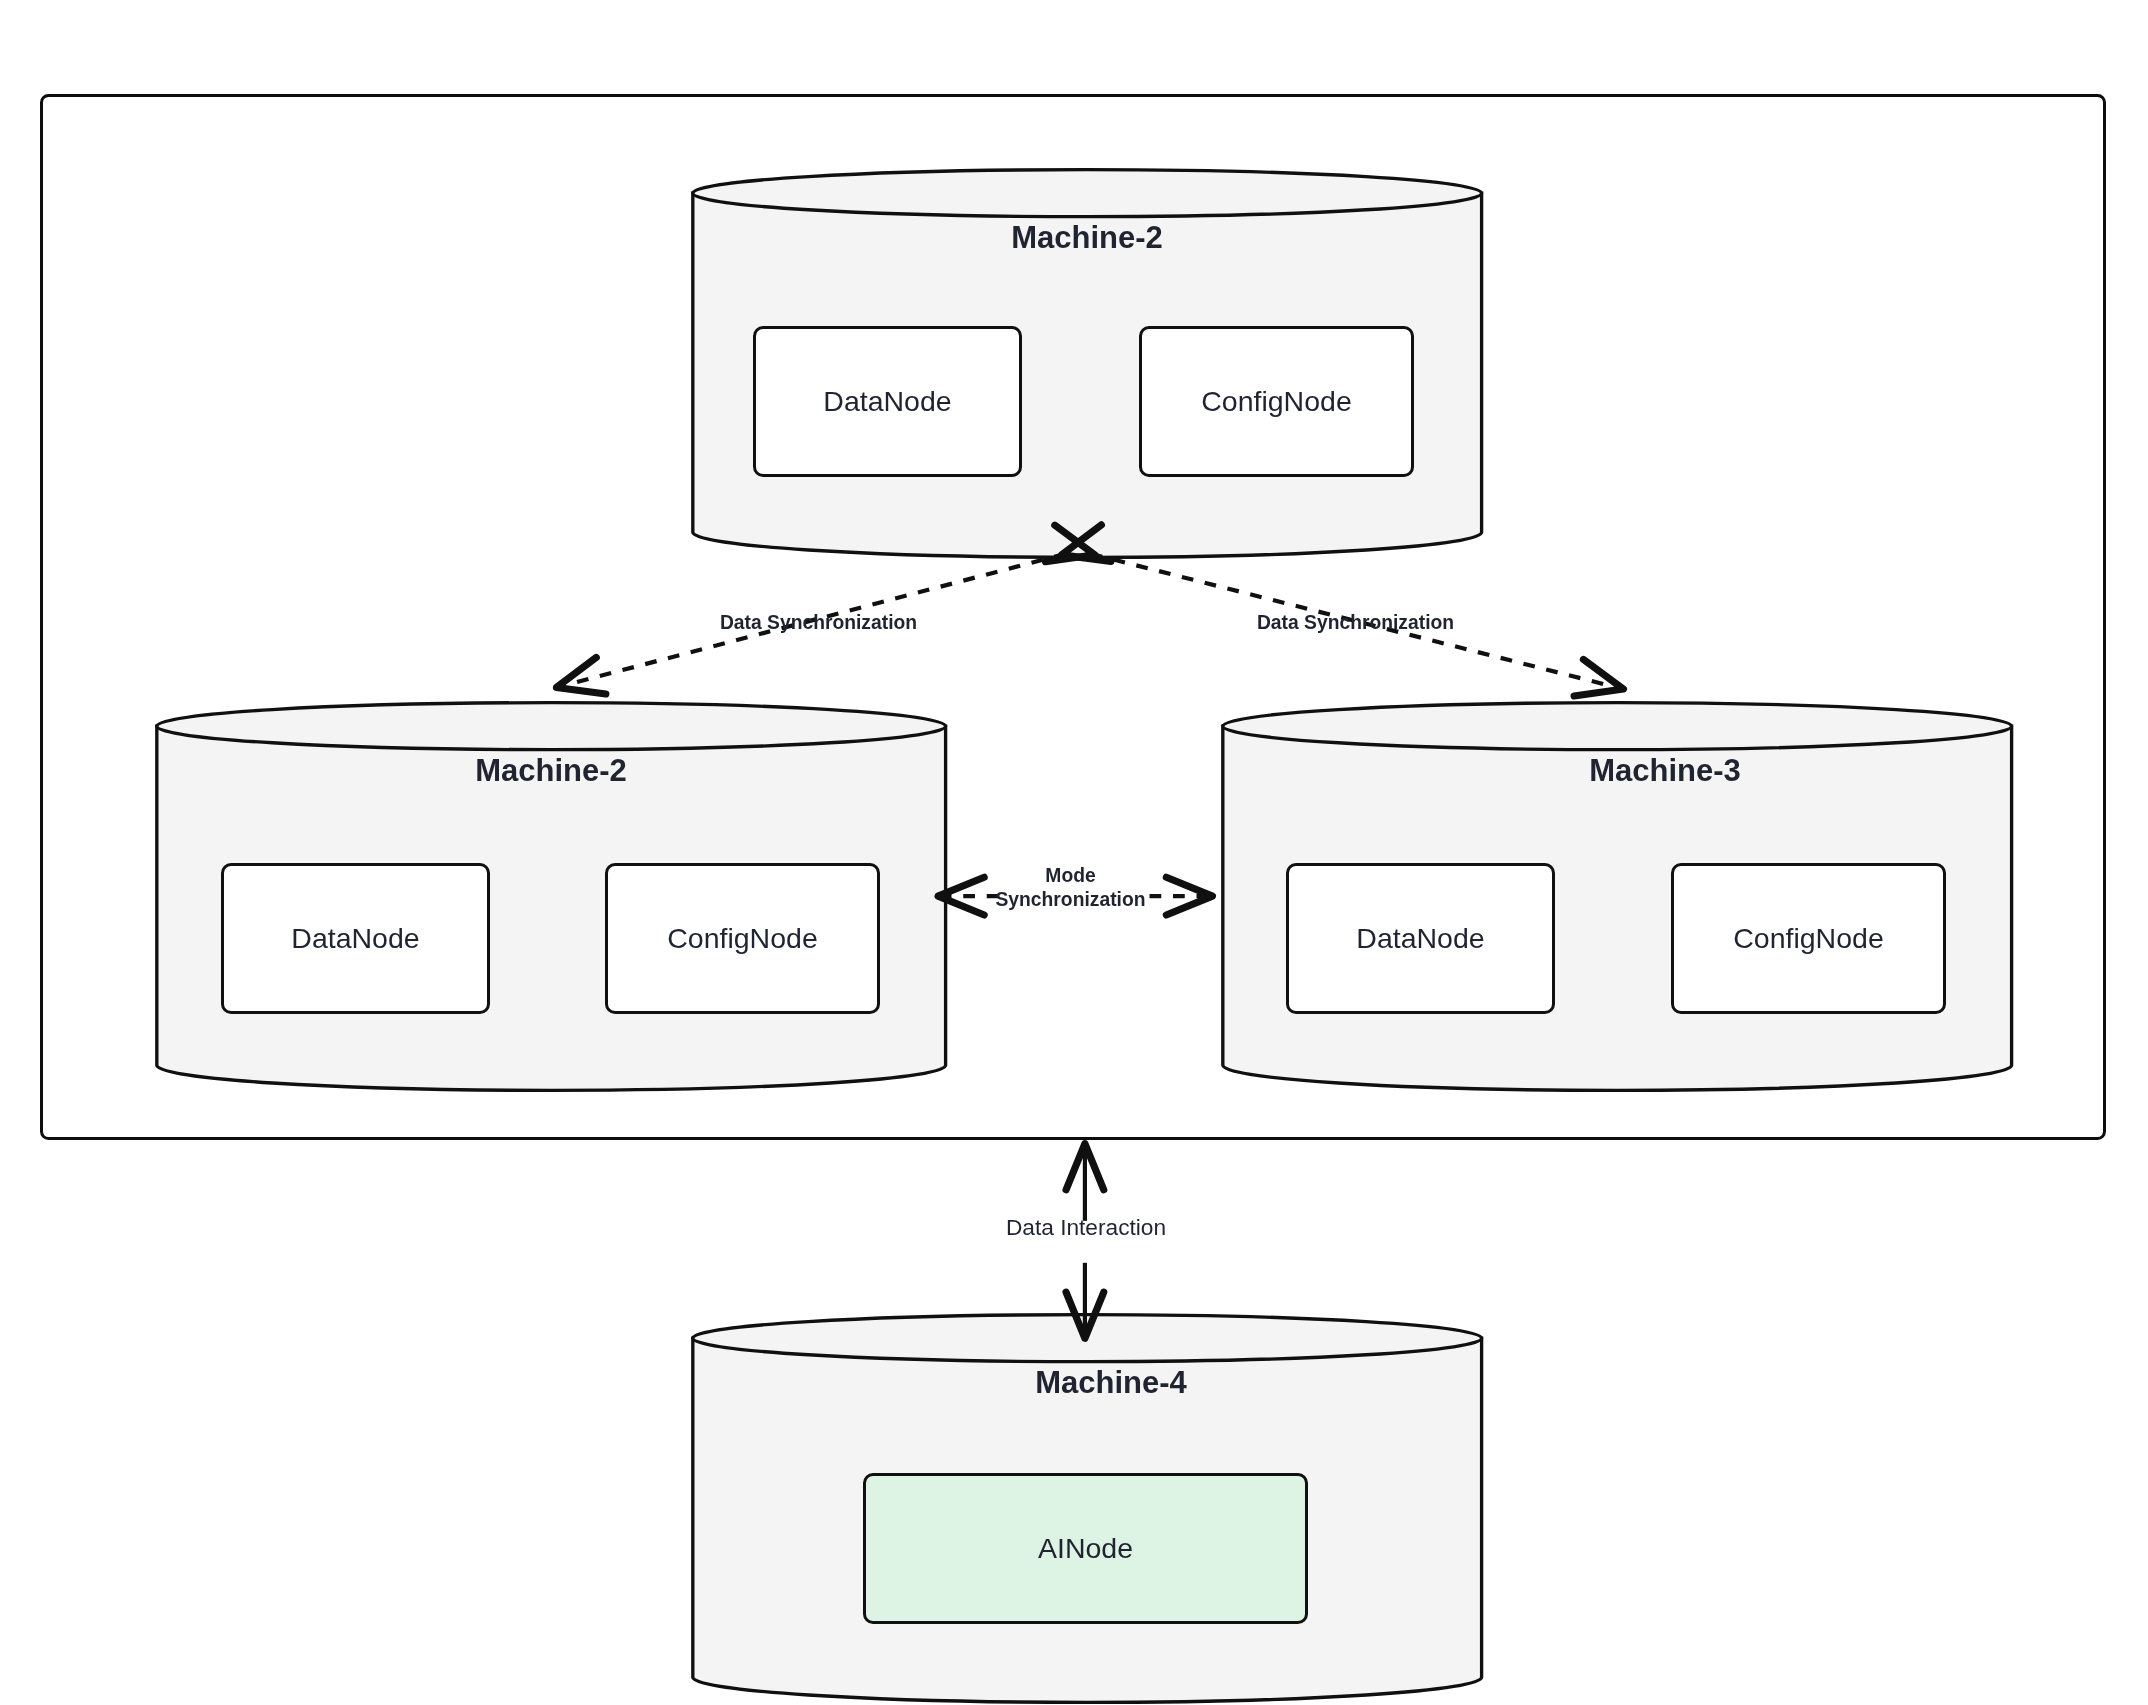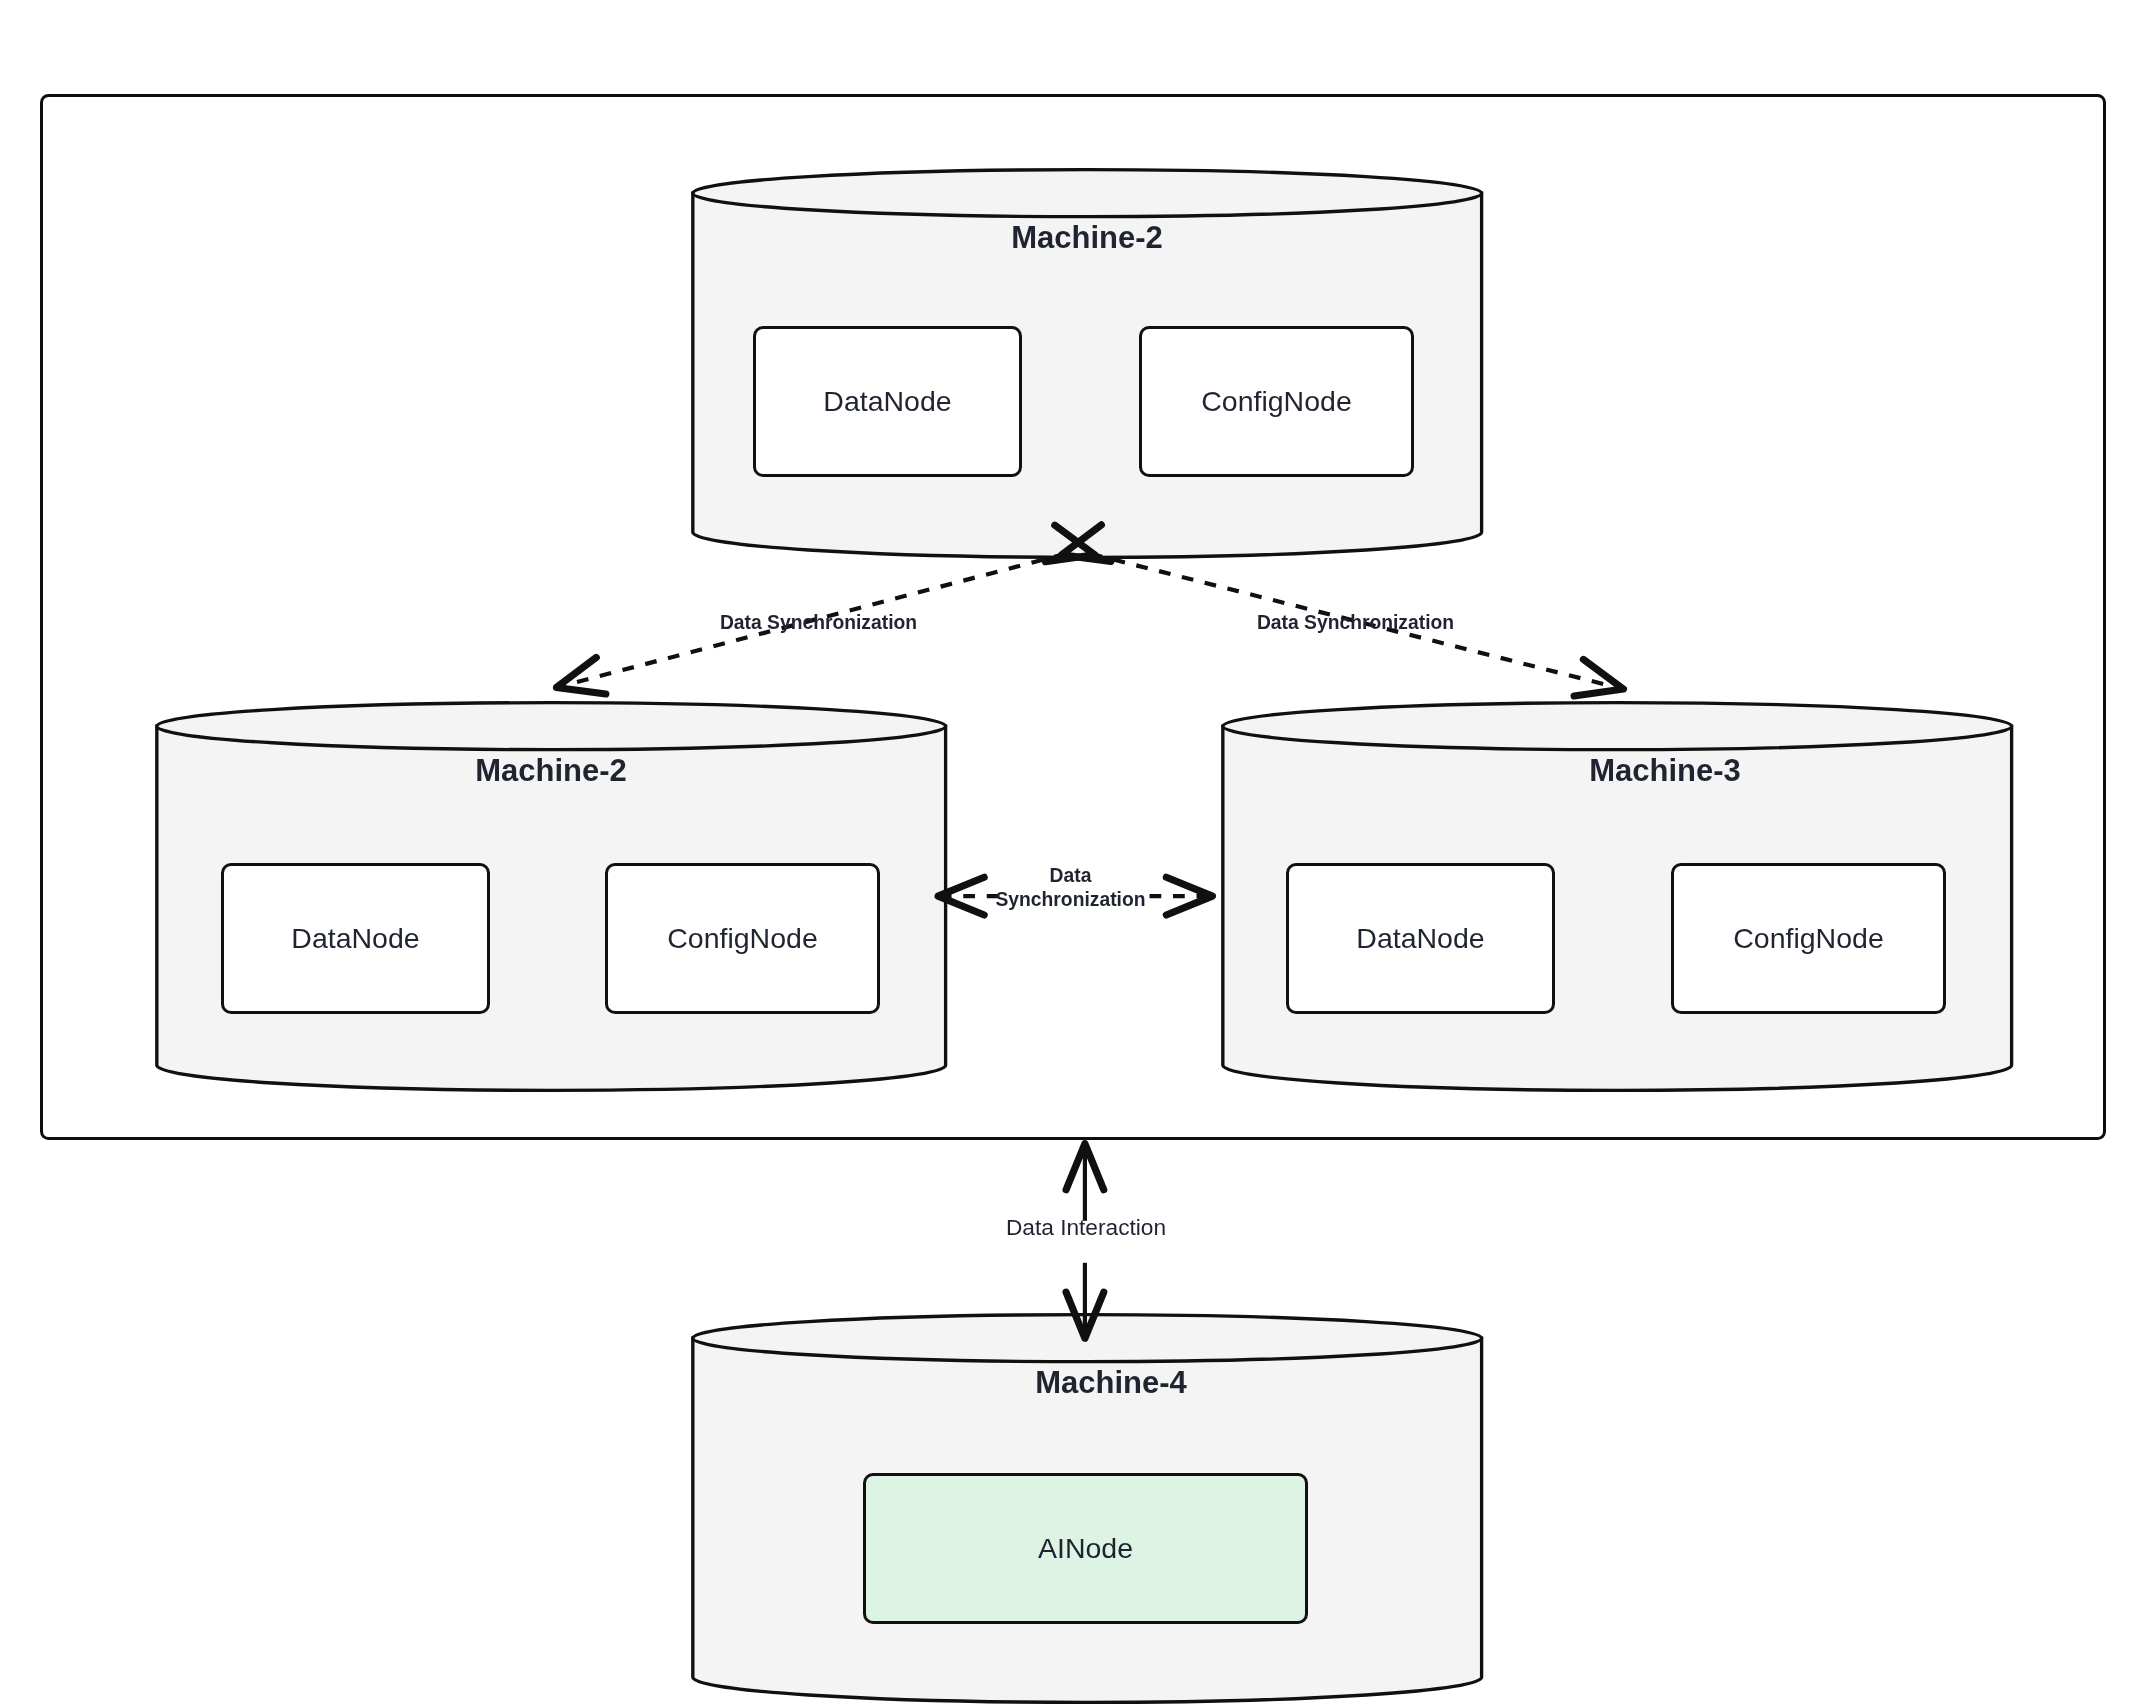"Data" span { text: Data -> Mode }
